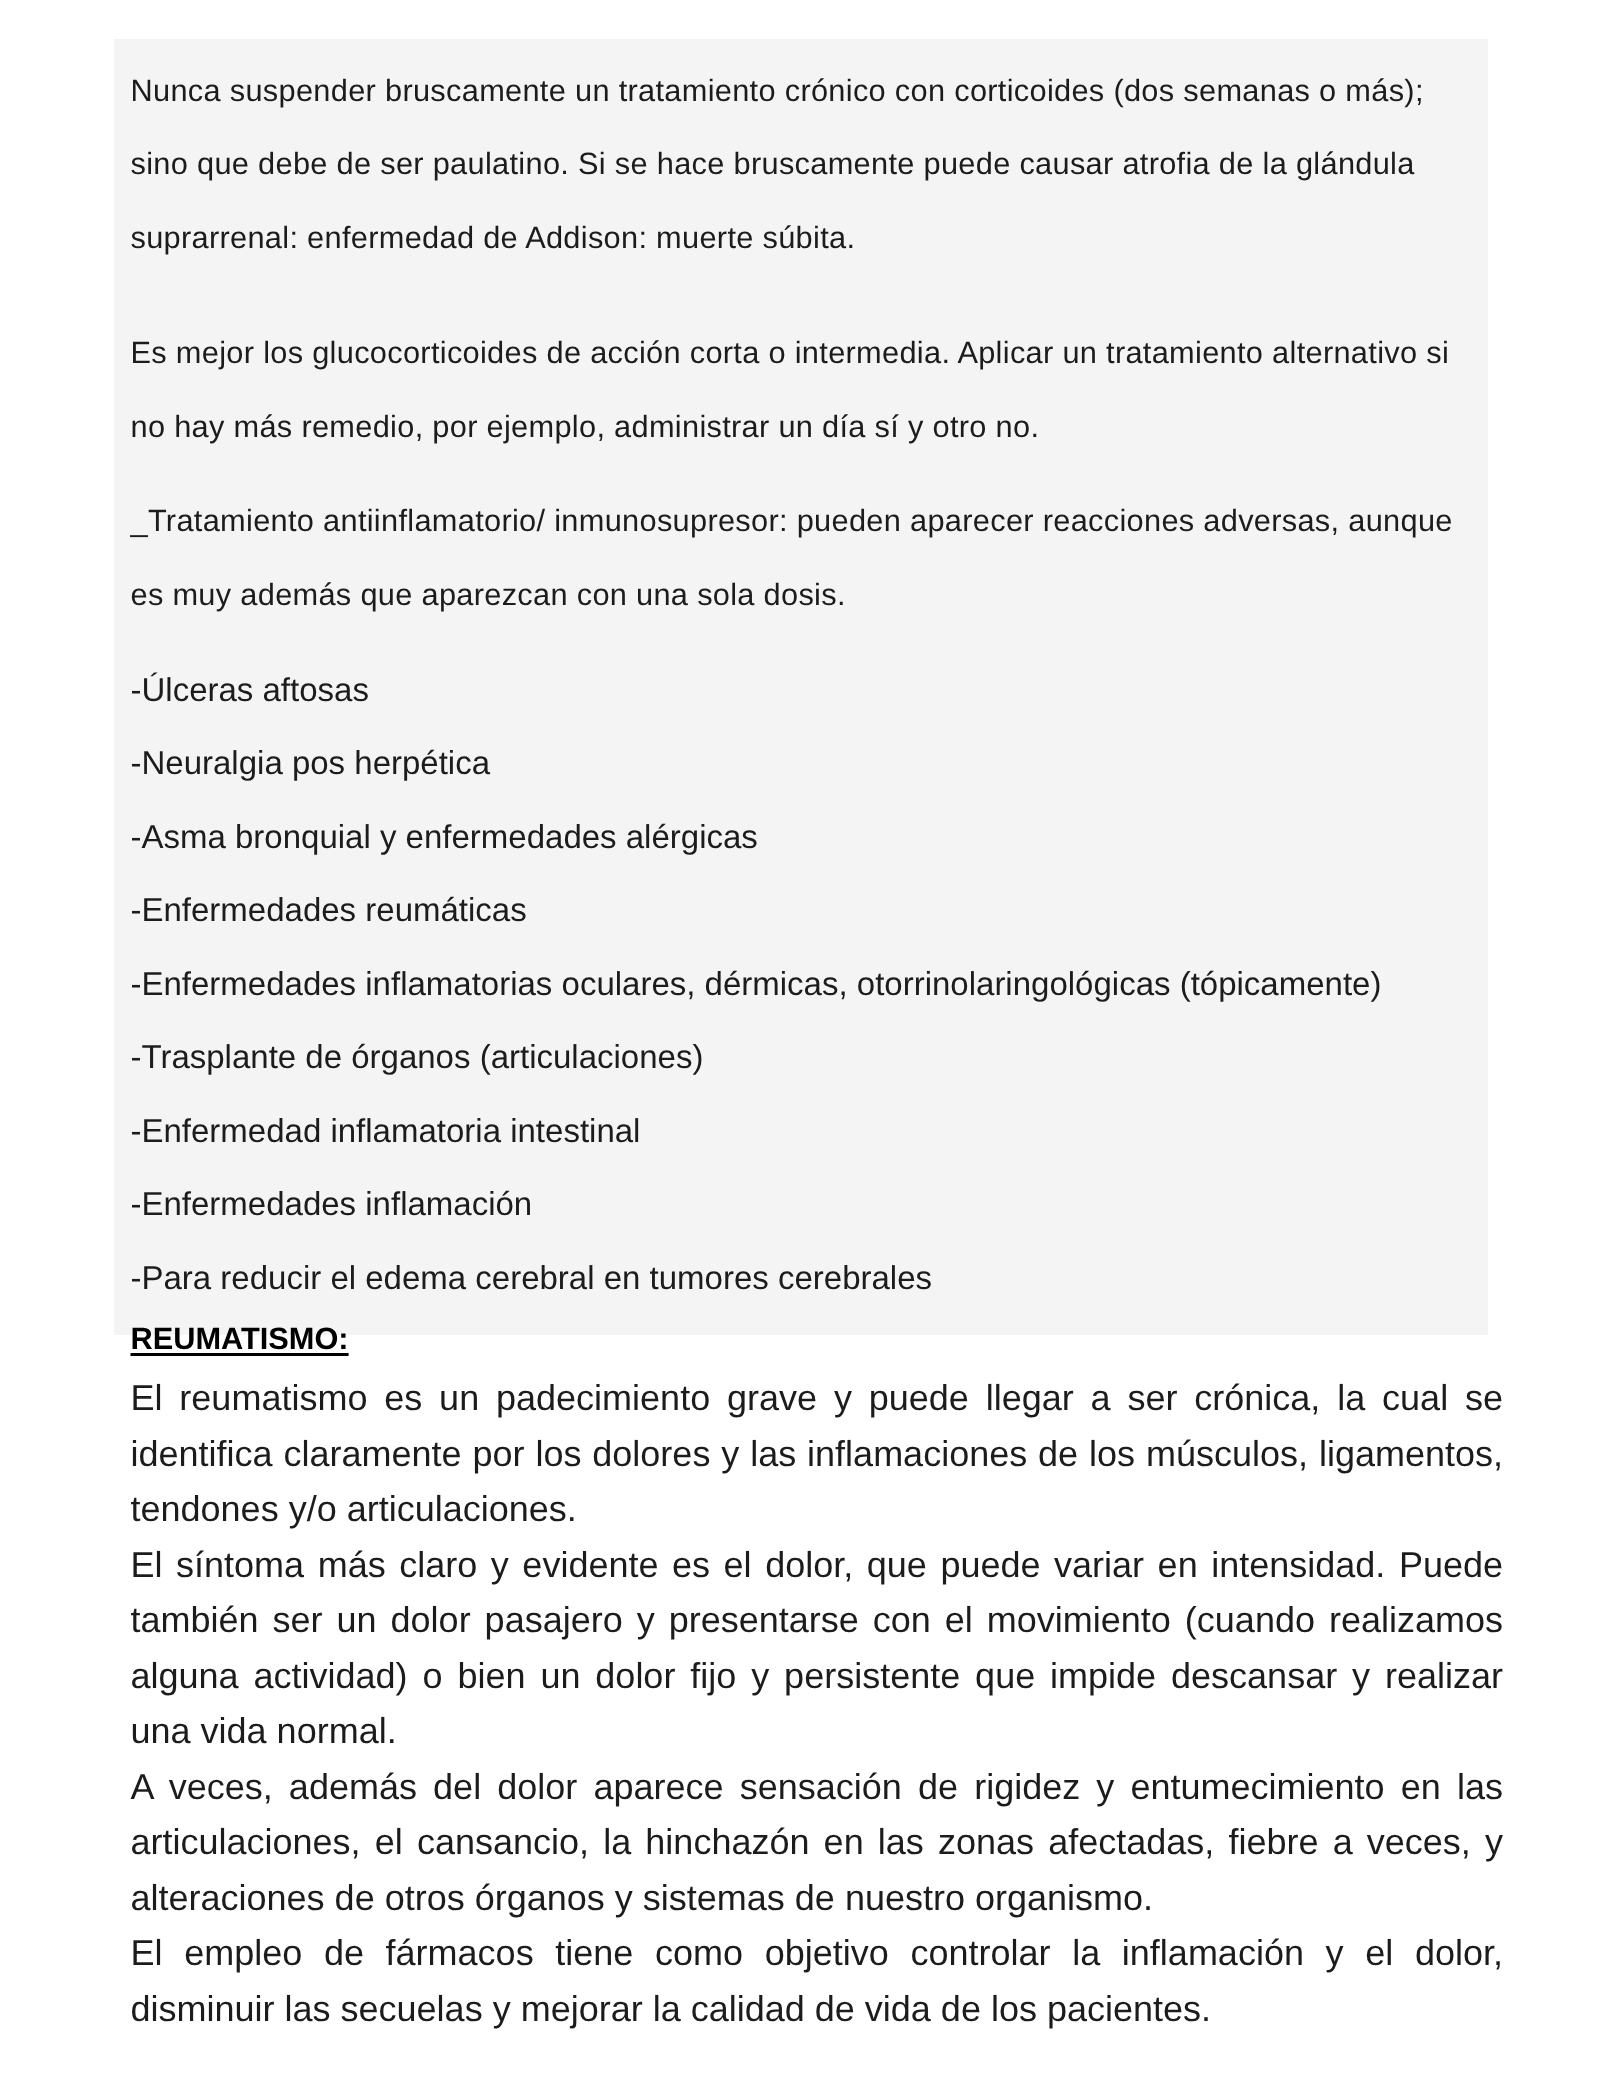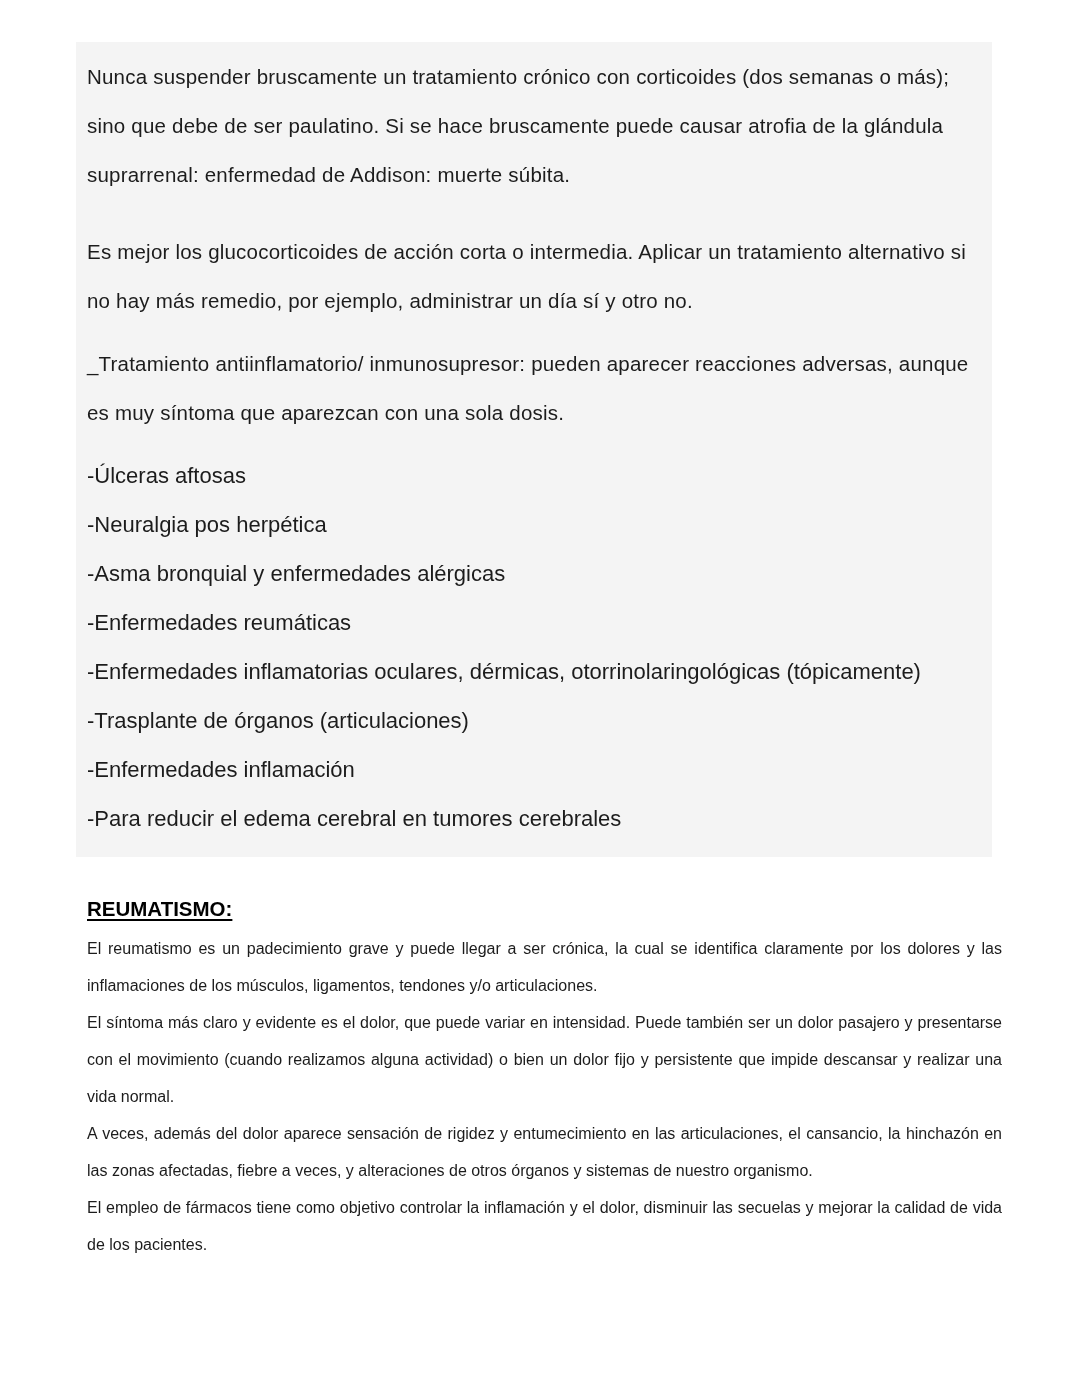"Nunca suspender bruscamente un" .page { margin-top: 16px -> none }
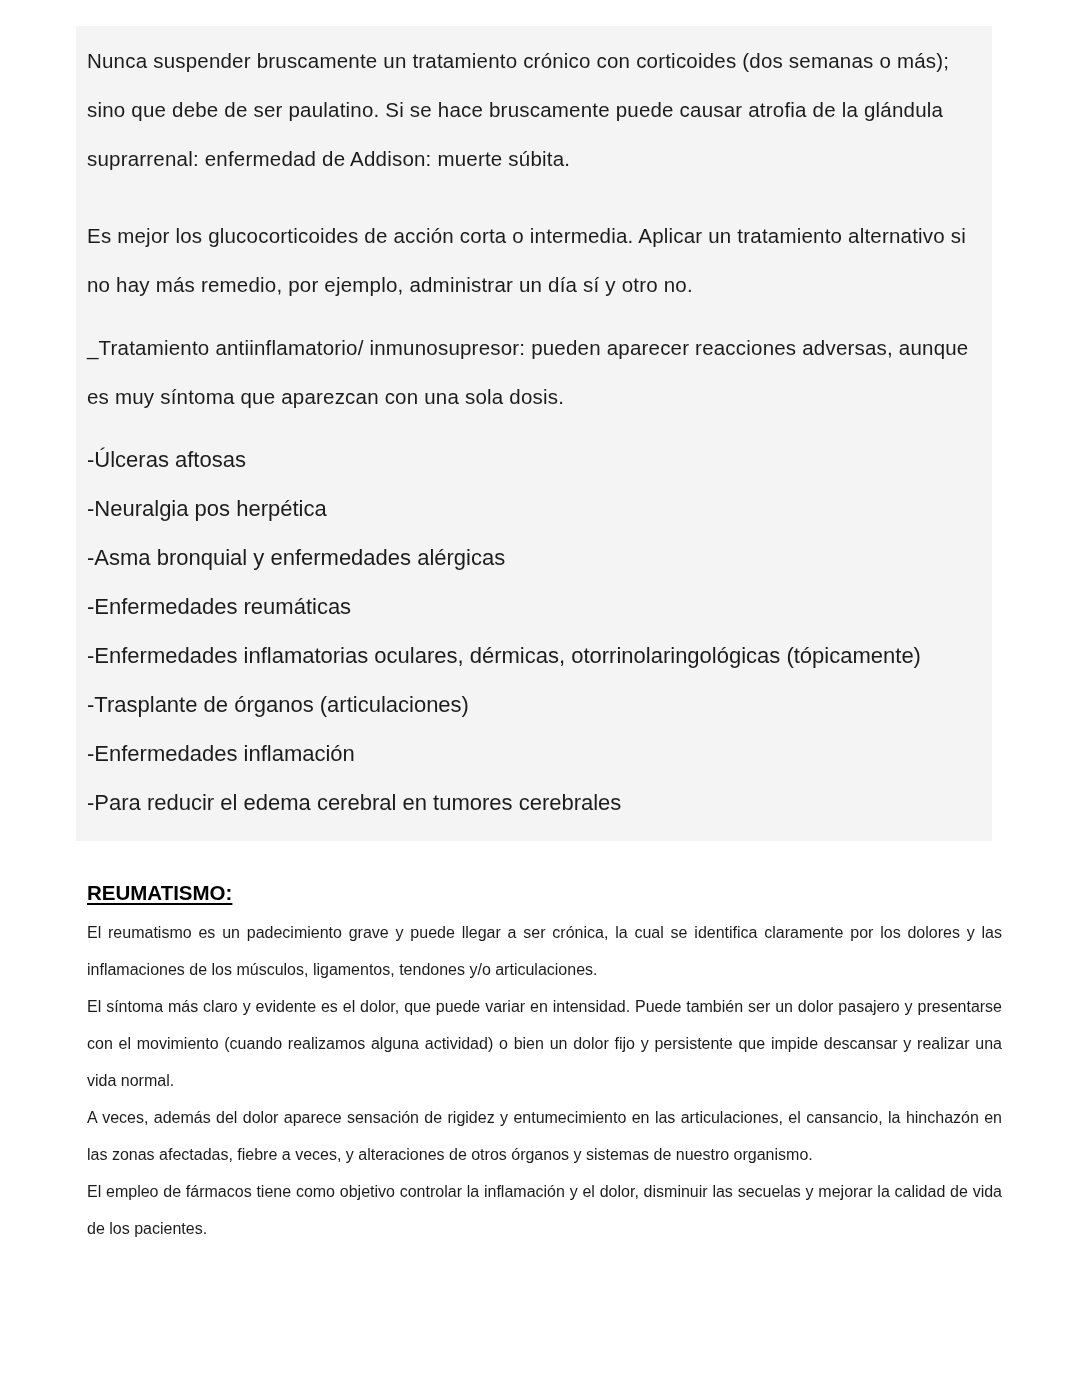"_Tratamiento antiinflamatorio/" p.para { text: síntoma -> además }
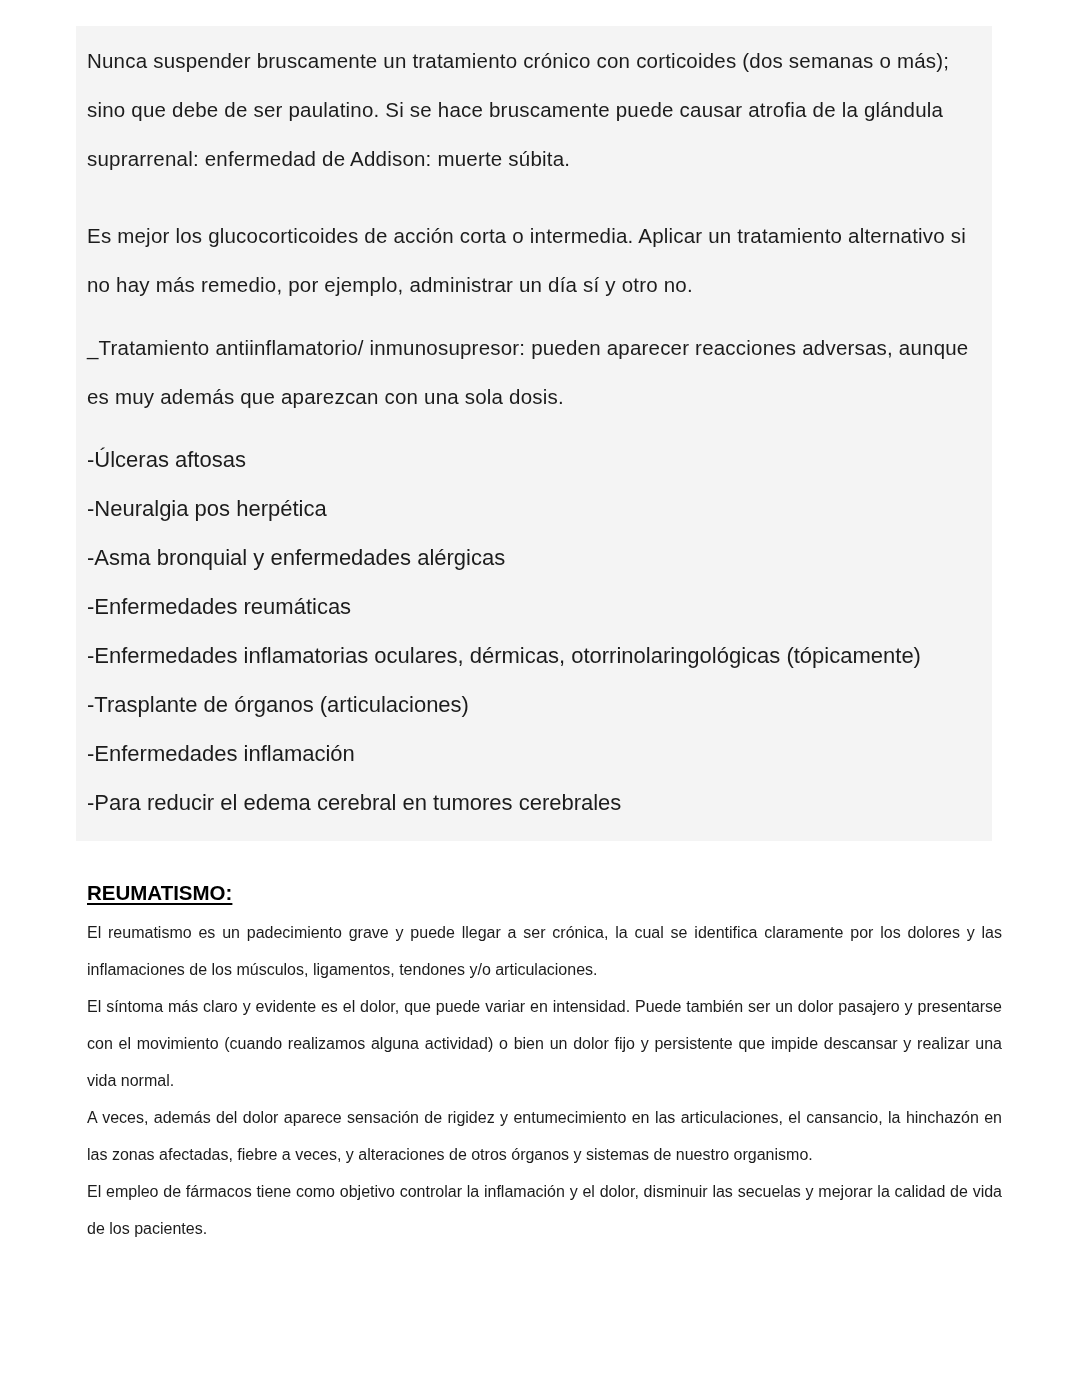"-Enfermedad inflamatoria intestinal" p.list-item { html: none -> <p>-Enfermedad inflamatoria intestinal</p> }
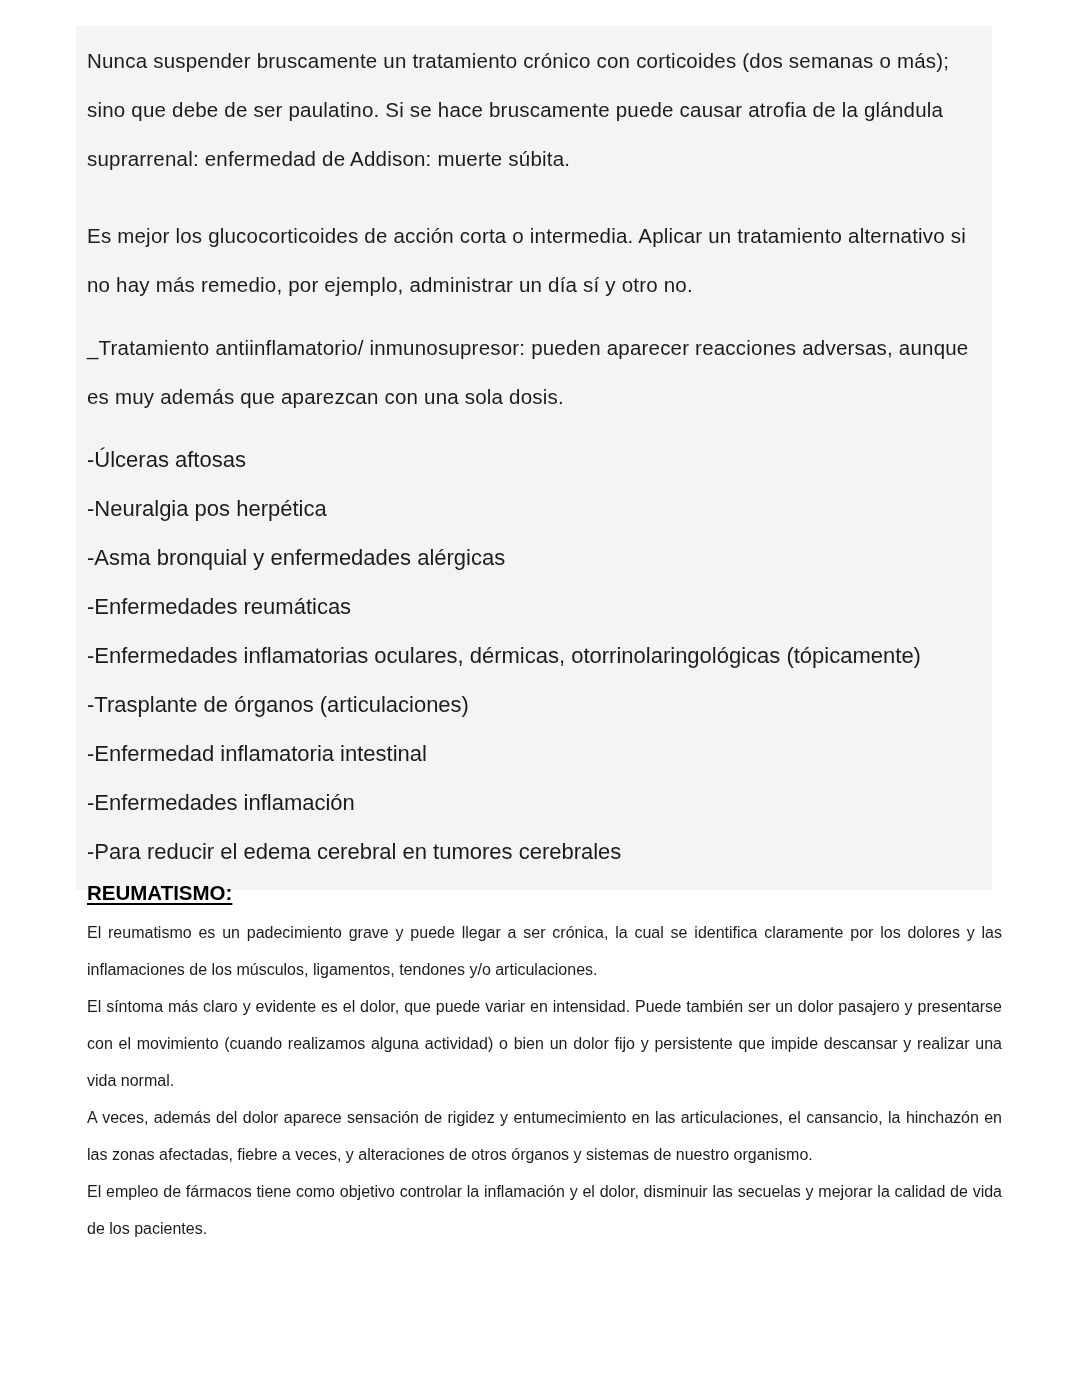"El reumatismo es un padecimiento" .para-justified { font-size: 16px -> 24px }
